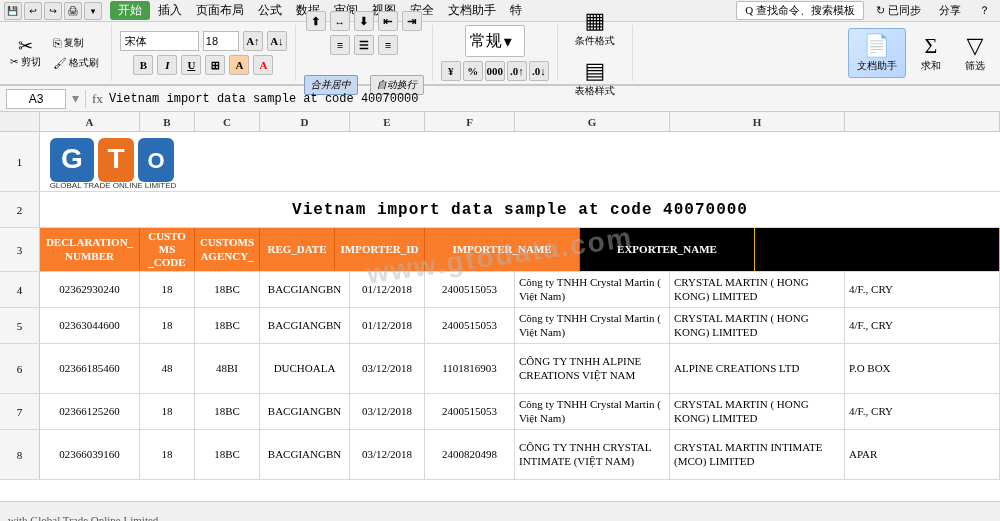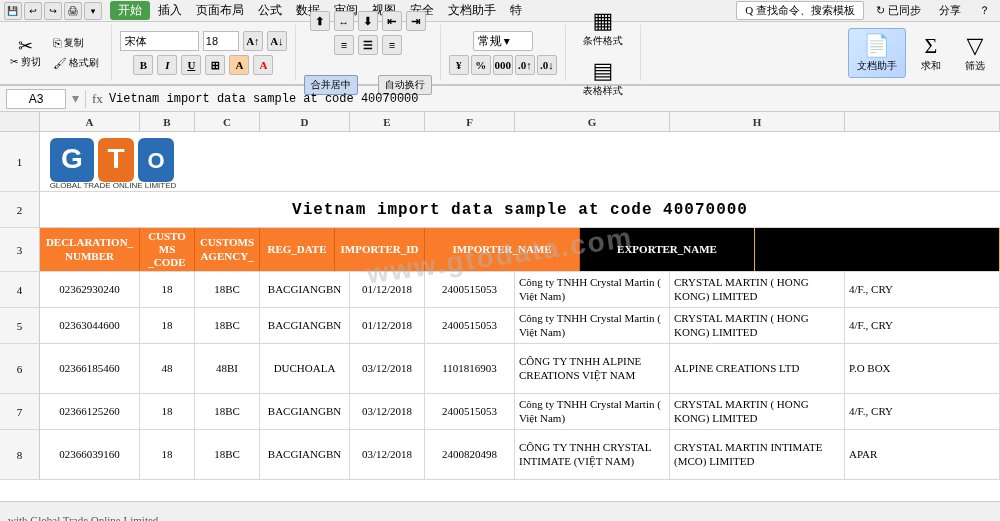"常规" .format-dropdown { font-size: 12px -> 16px; height: 20px -> 32px }
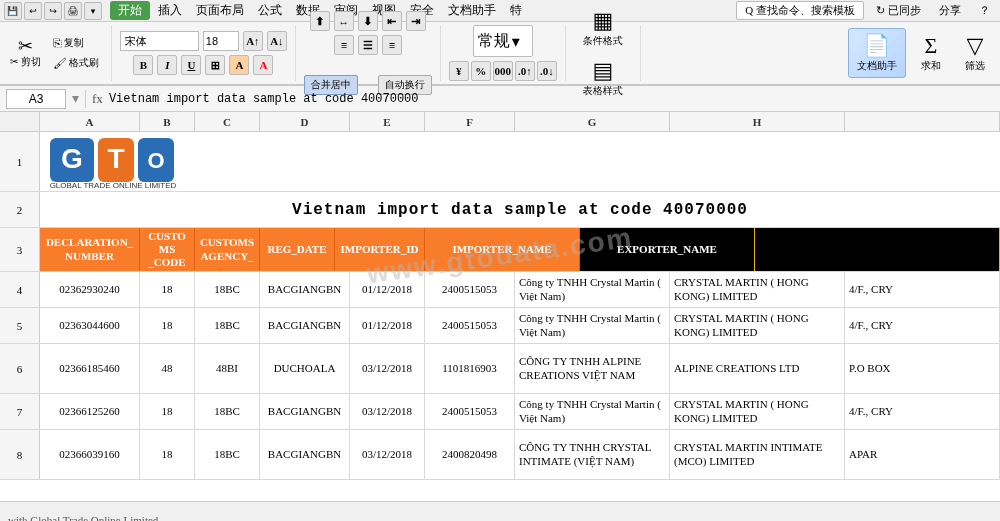"合并居中" div.ribbon-row { font-style: none -> italic; gap: 20px -> 12px }
